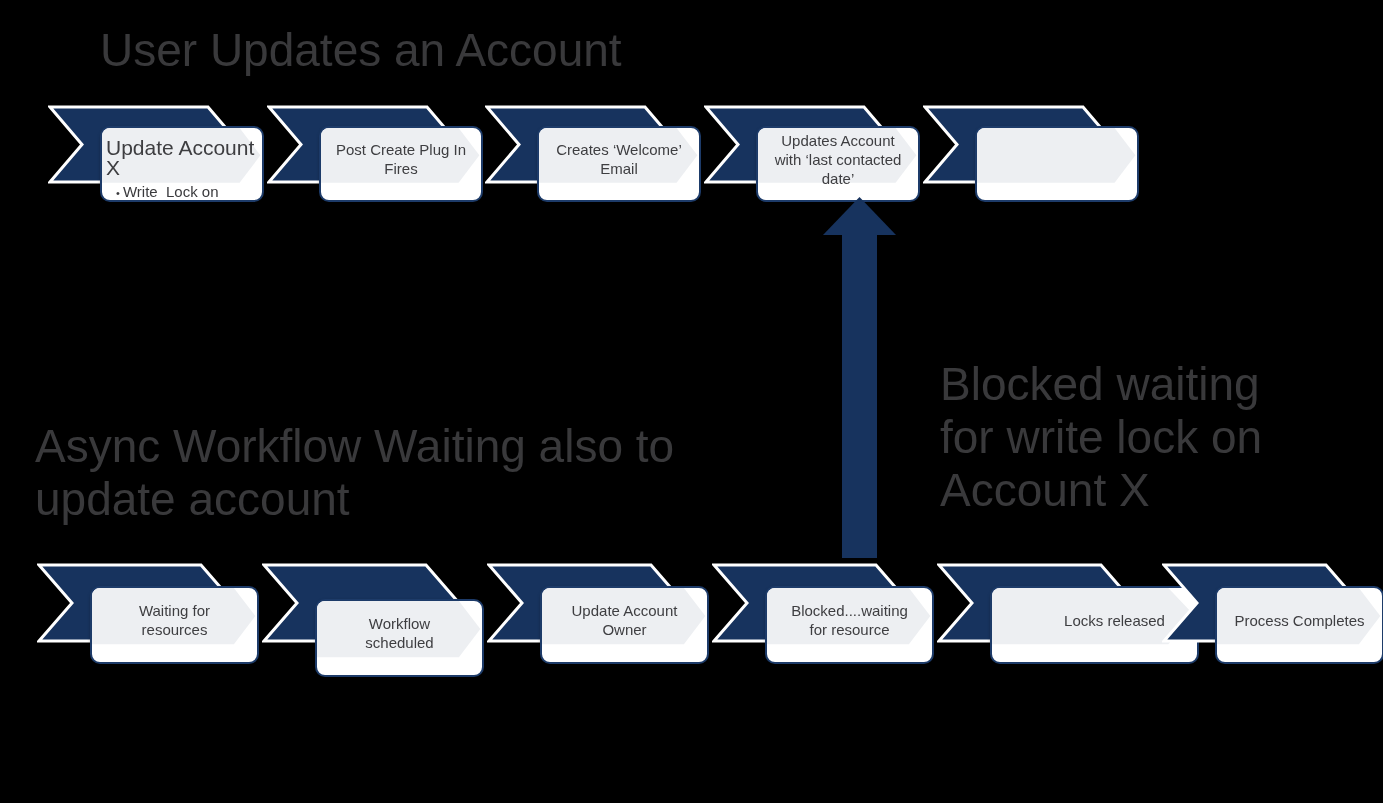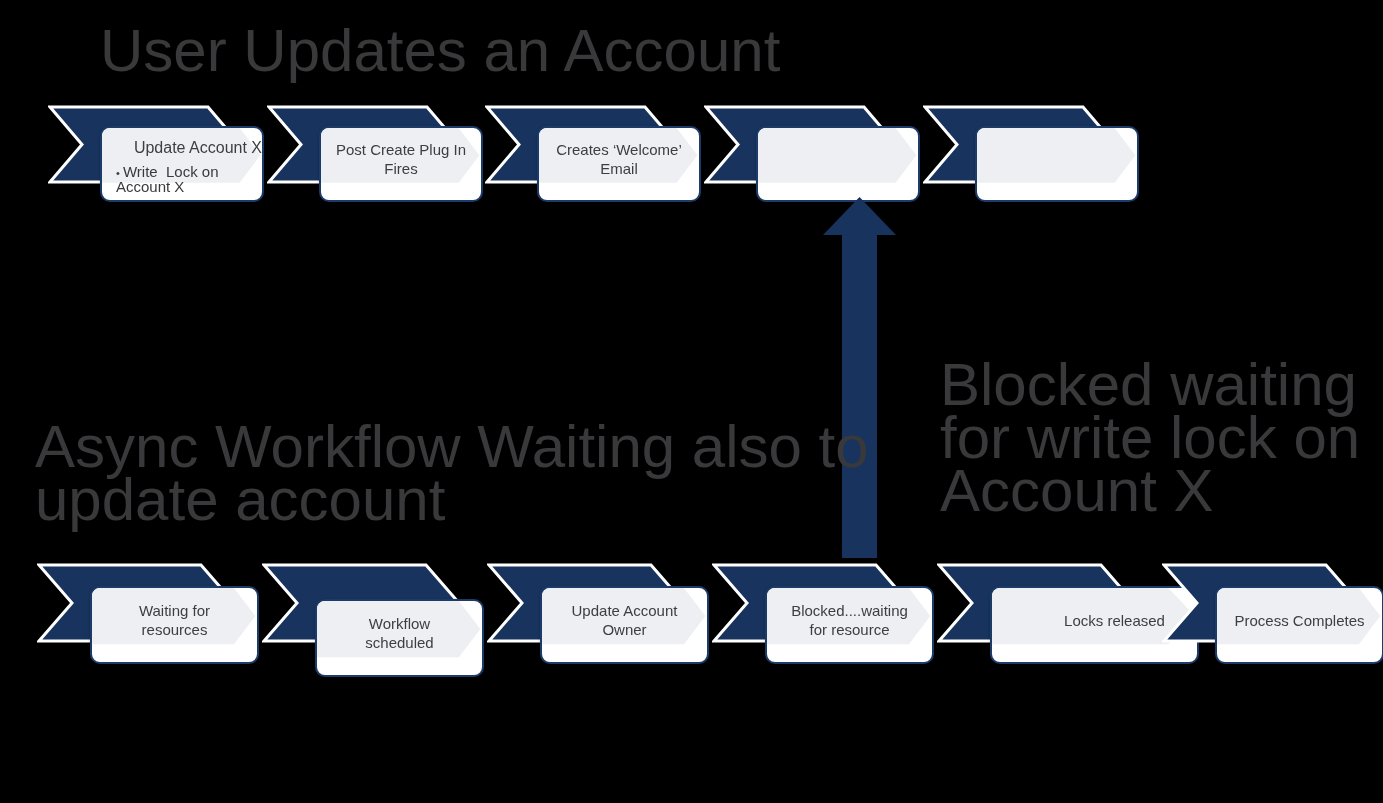"User Updates an Account" .big-text { font-size: 60px -> 46px }
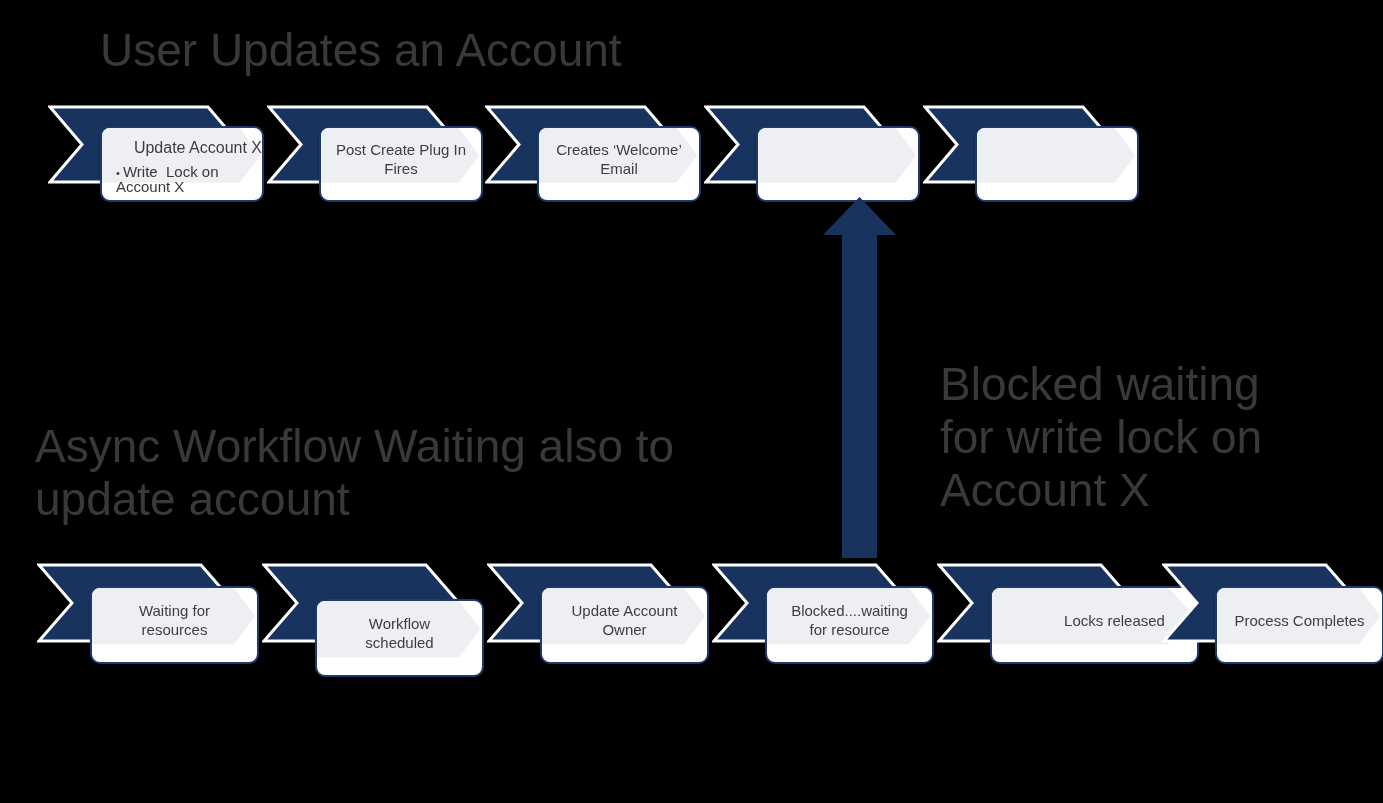"Update Account X" .box-first .t1 { font-size: 16px -> 21px; padding: 10px 0 0 28px -> 10px 0 0 4px; text-align: right -> left }
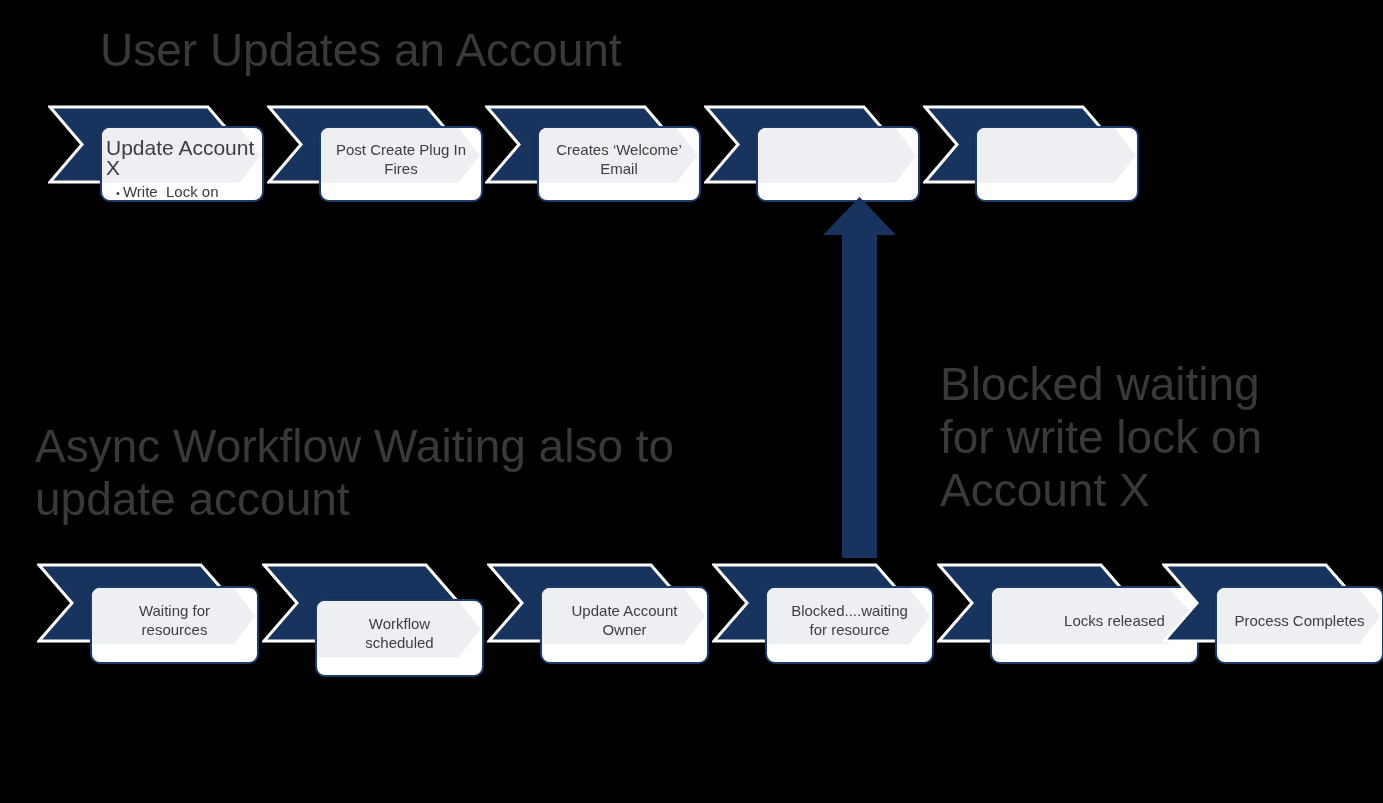"Updates Account" div.lbl { html: none -> <div>Updates Account with ‘last contacted date’</div> }
